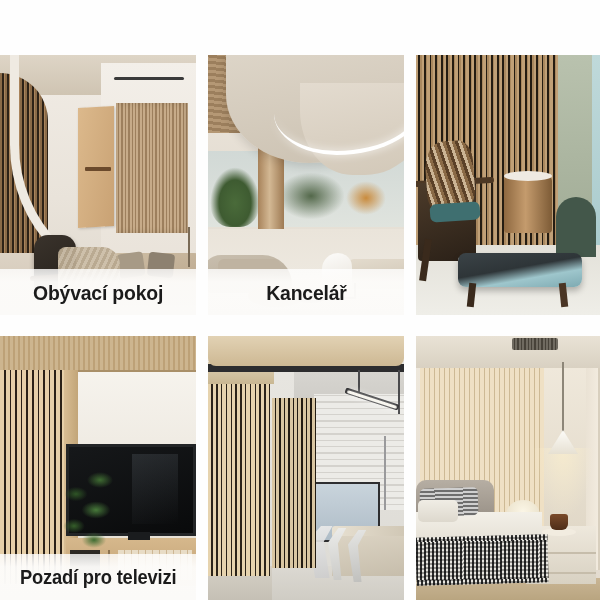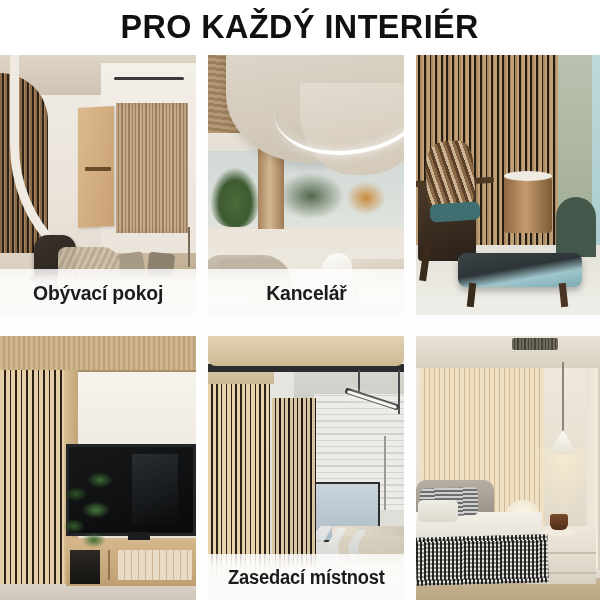"PRO KAŽDÝ INTERIÉR" div.title-bar { html: <div> <div>PRO KAŽDÝ INTERIÉR</div> </div> -> none }
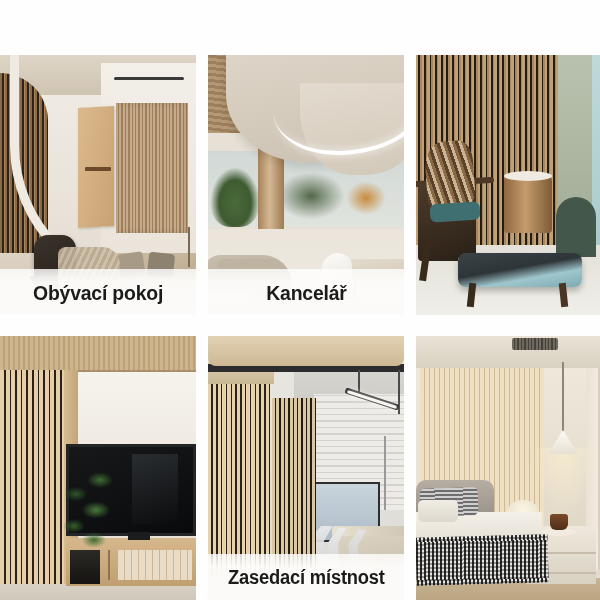"Pozadí pro televizi" div.caption { html: none -> <div> <span>Pozadí pro televizi</span> </div> }
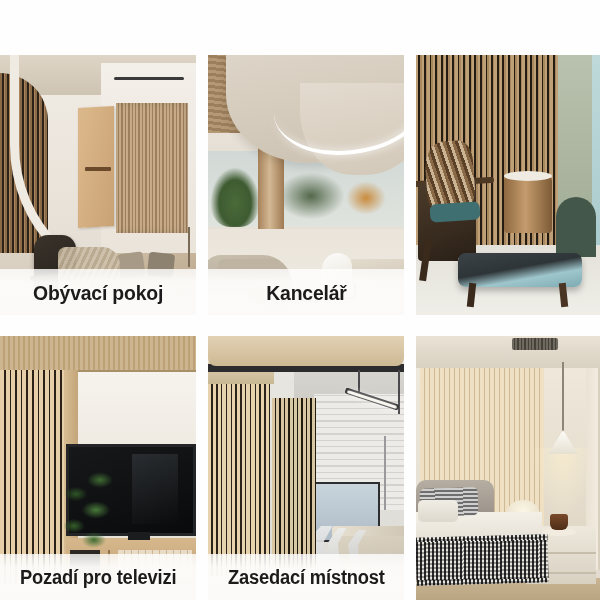"Zasedací místnost" div.caption { html: <div> <span>Zasedací místnost</span> </div> -> none }
